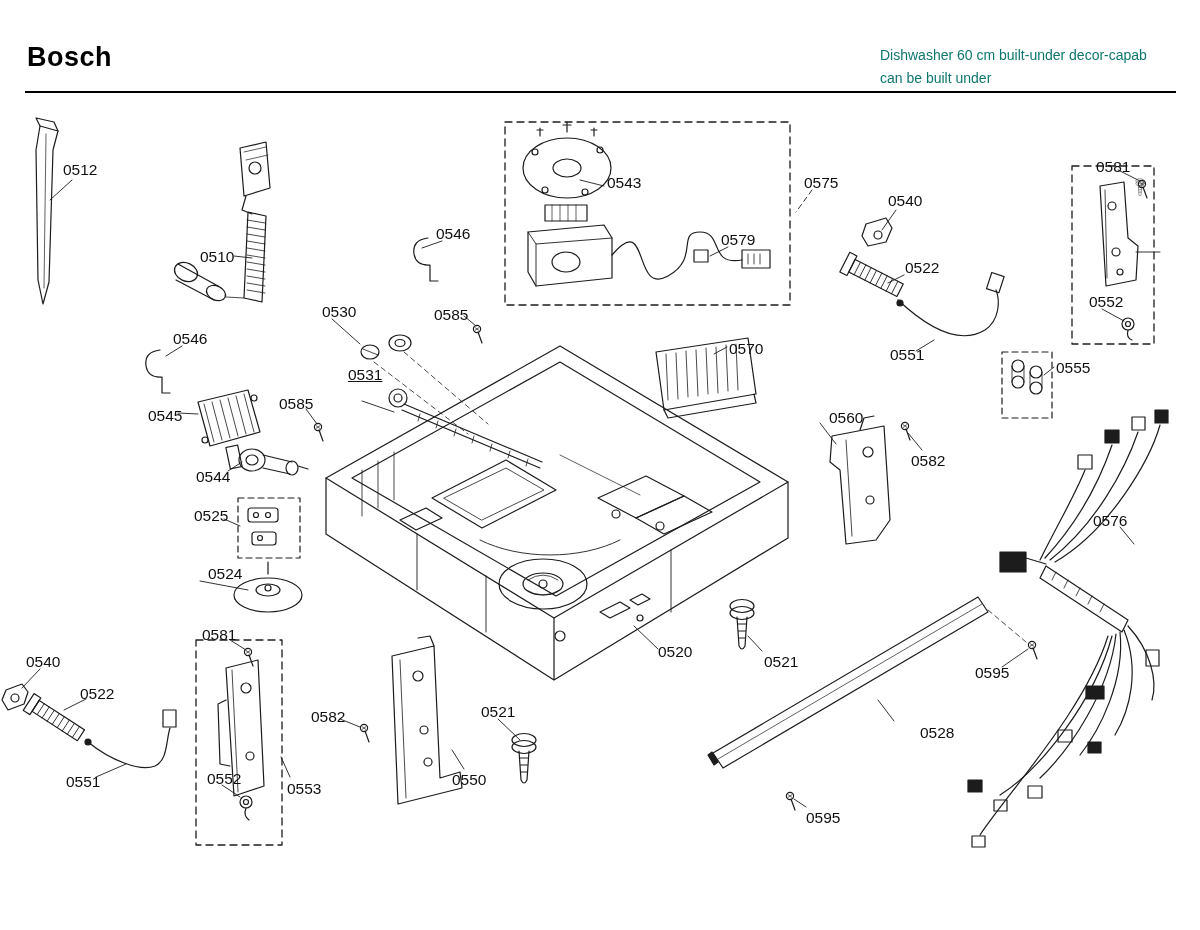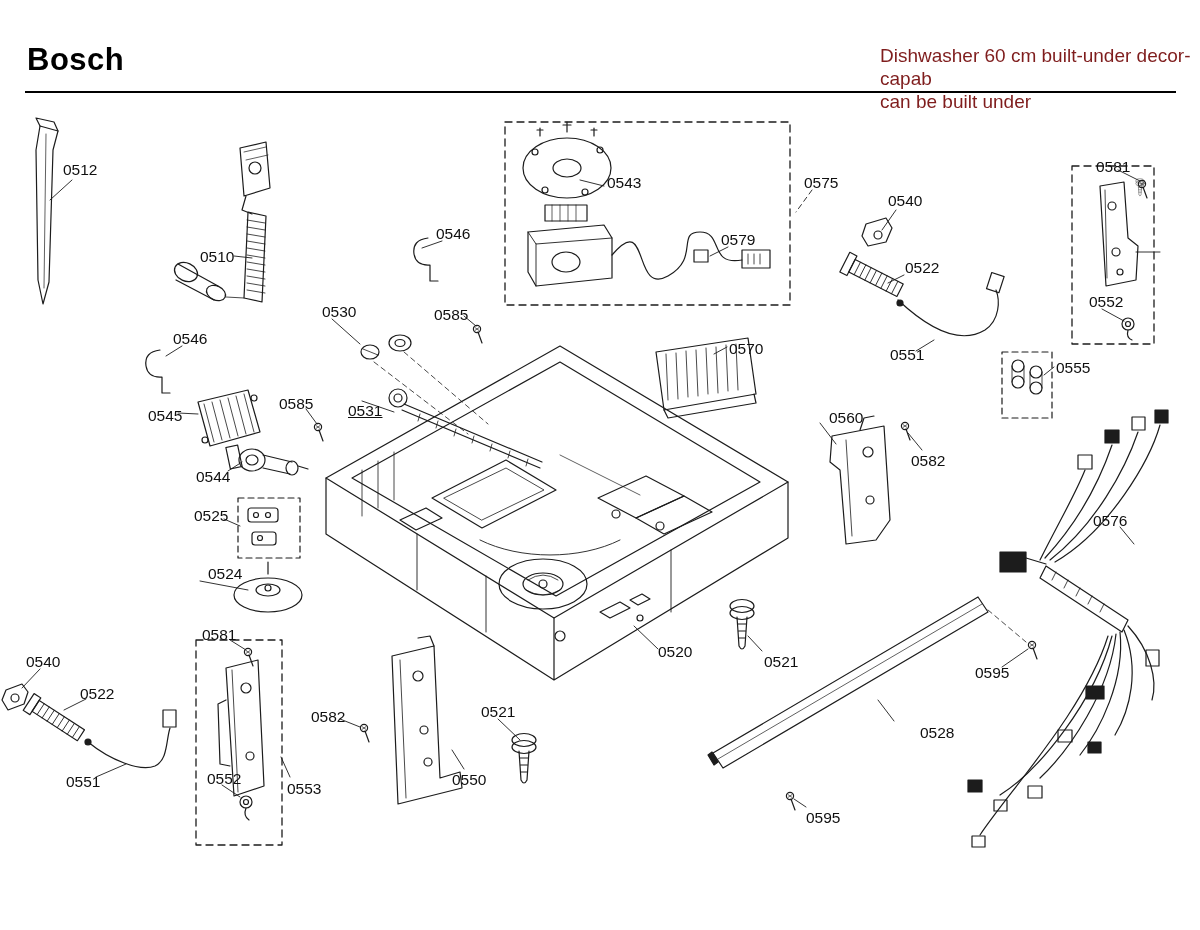"Bosch" .brand { font-size: 31px -> 27px }
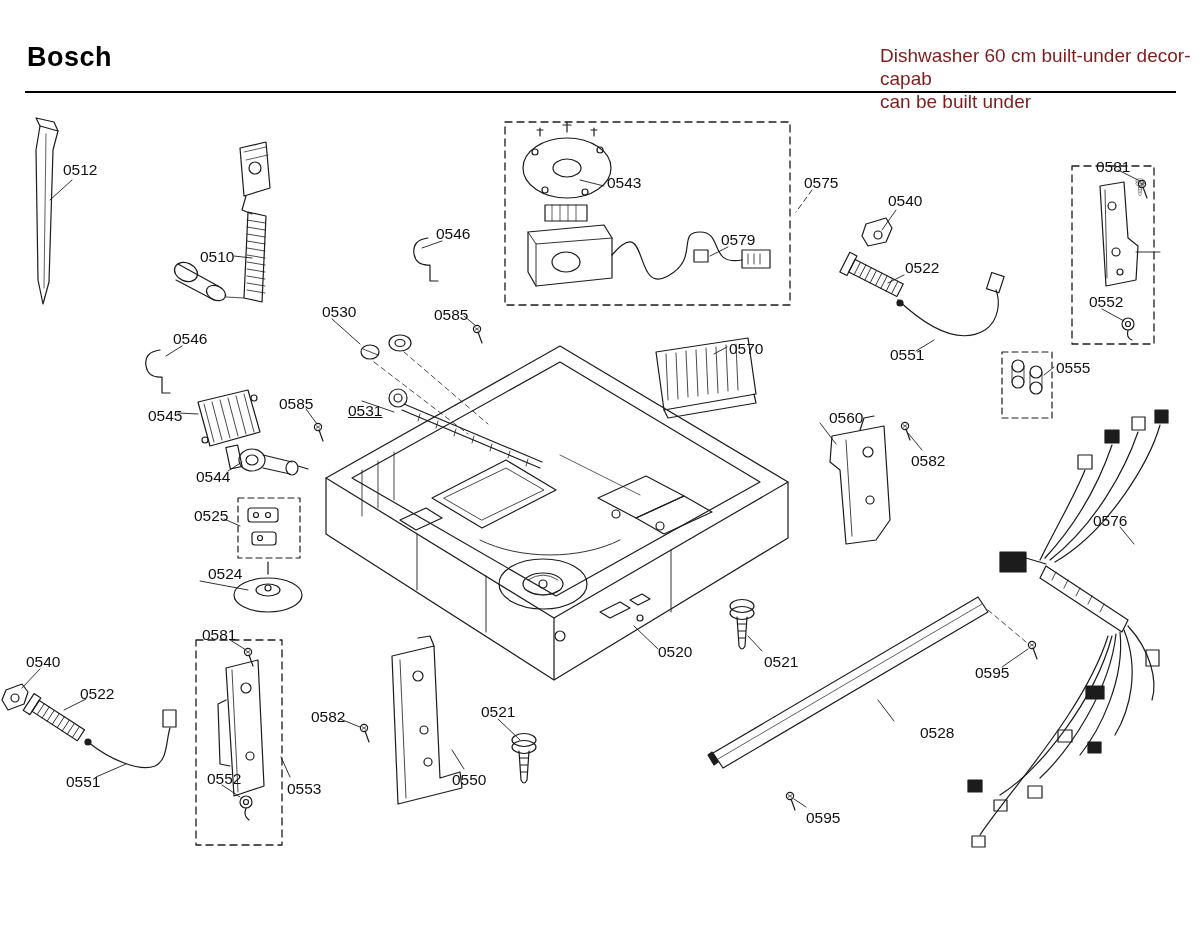"Dishwasher 60 cm built-under decor-capab" .subtitle { color: #7f1d1d -> #0f766e; font-size: 19px -> 14px }
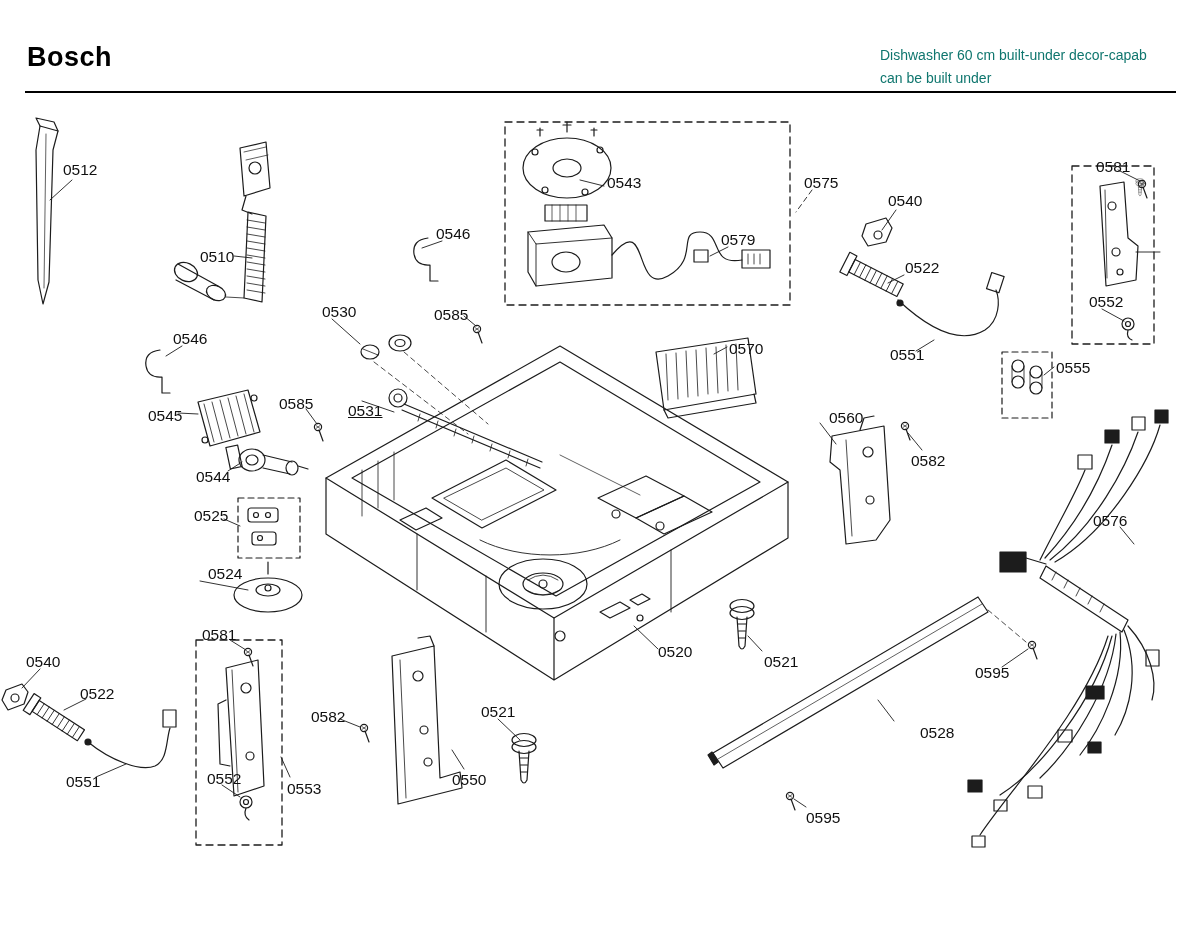"0531" div.part-label { top: 402px -> 366px }
